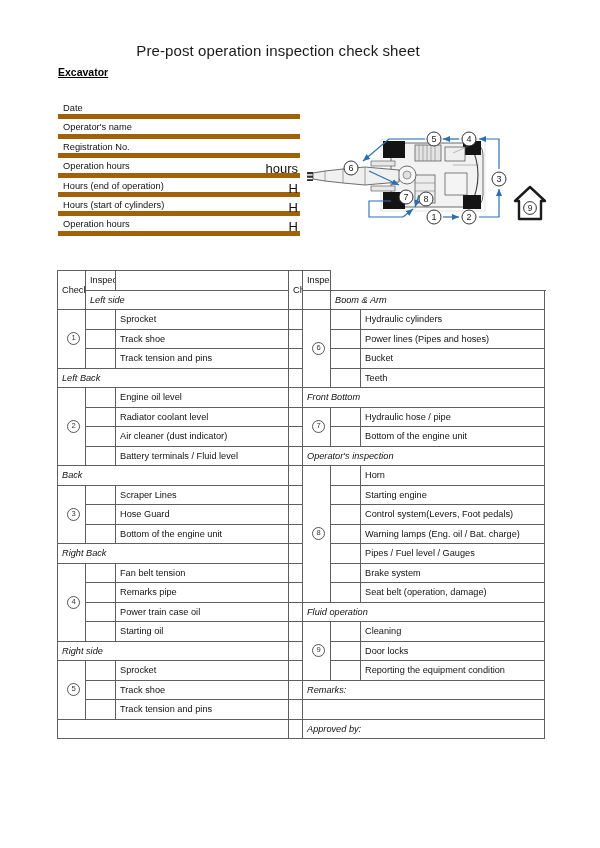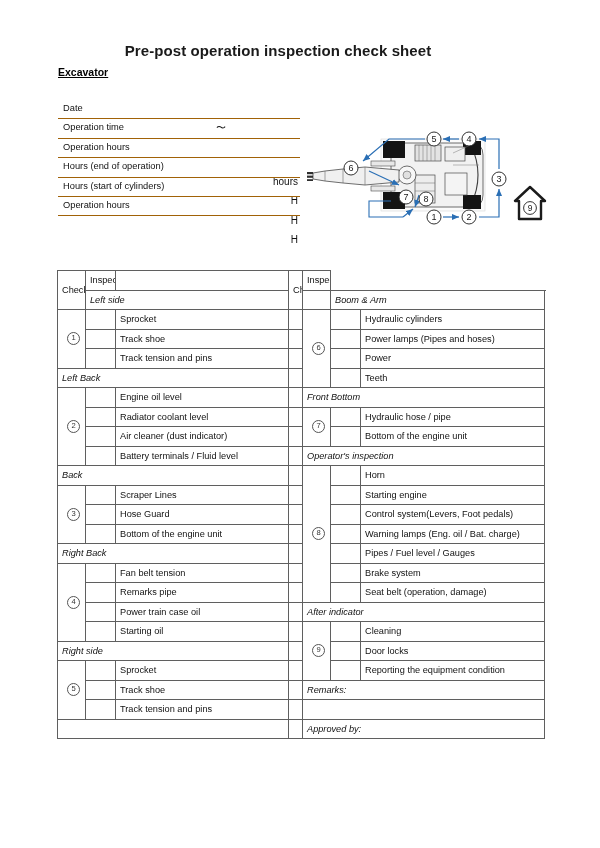"Pre-post operation inspection check" .doc-title { font-weight: bold -> none }
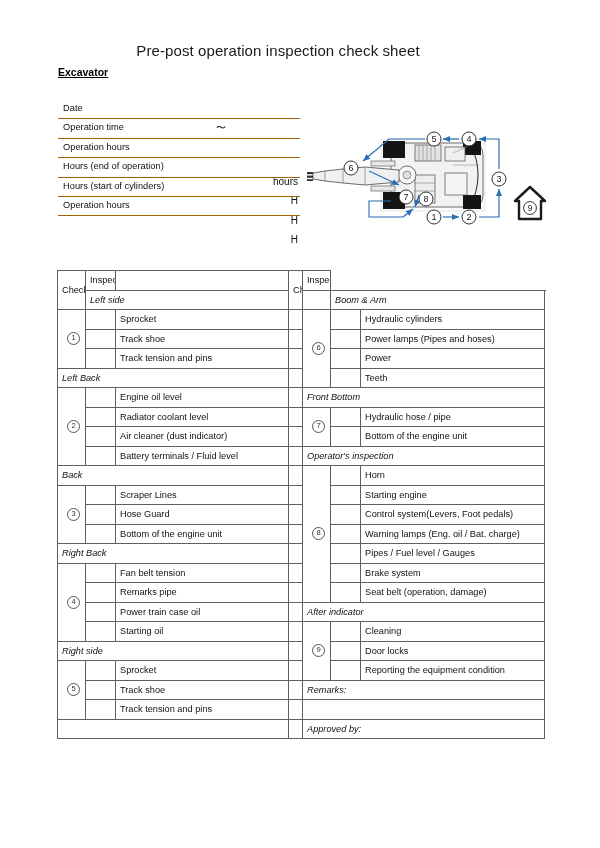"Date" .form-row { border-bottom: 1px solid #a16207 -> 5px solid #a16207 }
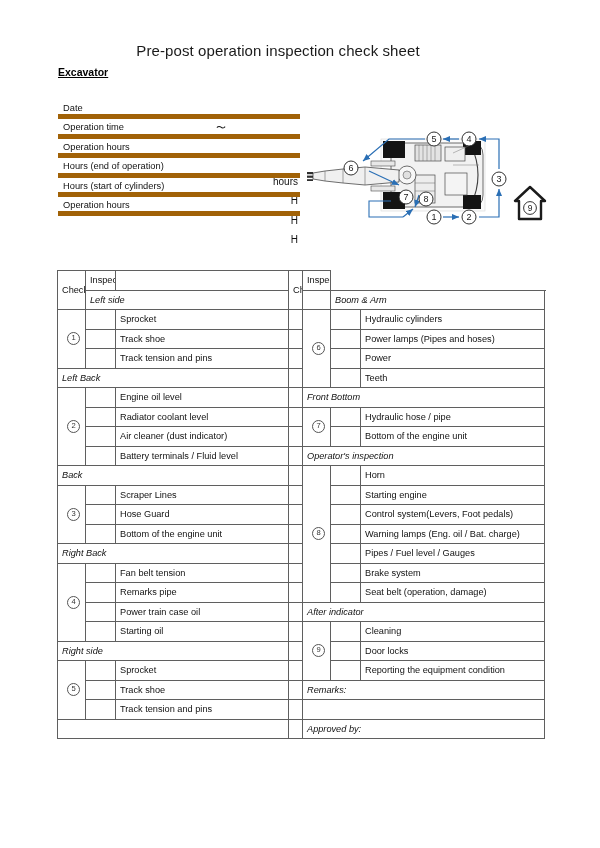"Operator's name" div.form-row { html: none -> <div> <span>Operator's name</span> </div> }
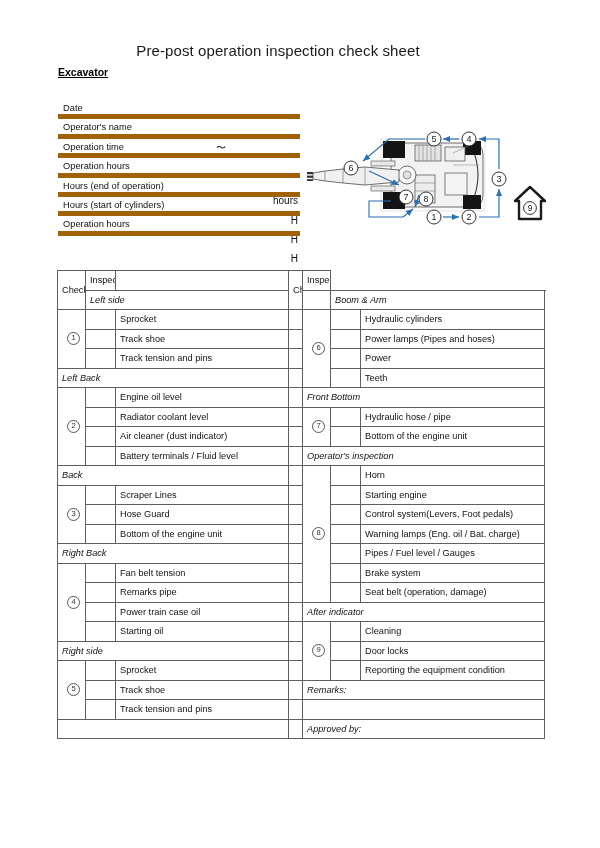"Registration No." div.form-row { html: none -> <div> <span>Registration No.</span> </div> }
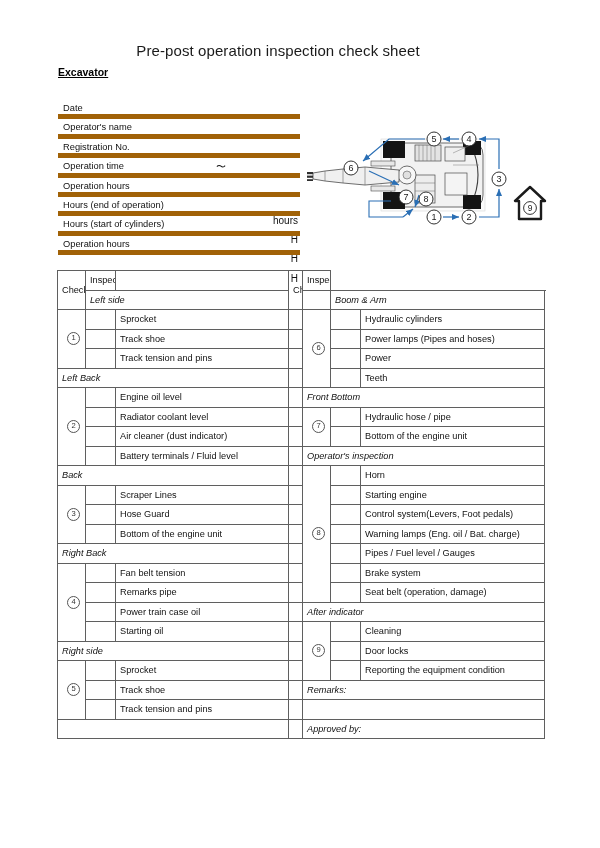"Operation time" div.form-row { html: <div> <span>Operation time</span> <span>〜</span> </div> -> none }
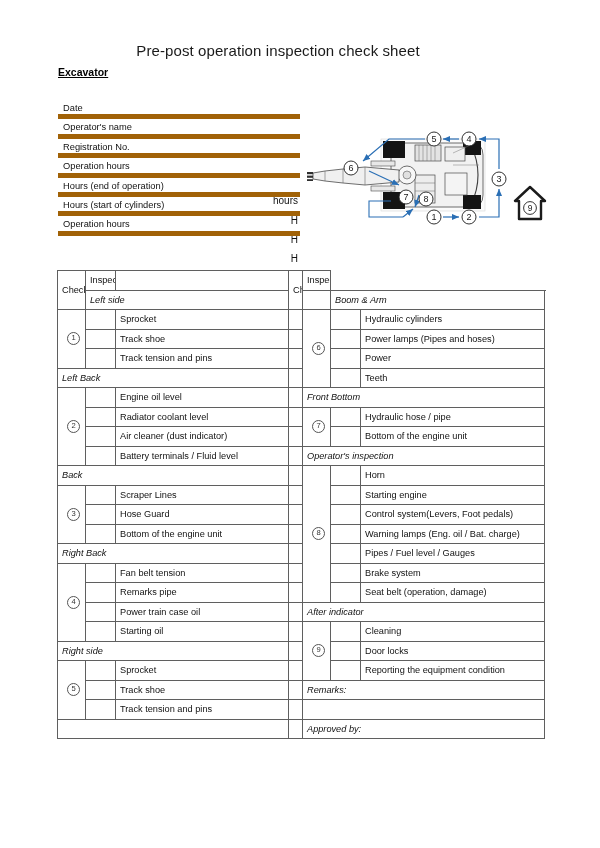"hours" .form-row .unit { font-size: 10px -> 13px; margin-top: 34px -> none }
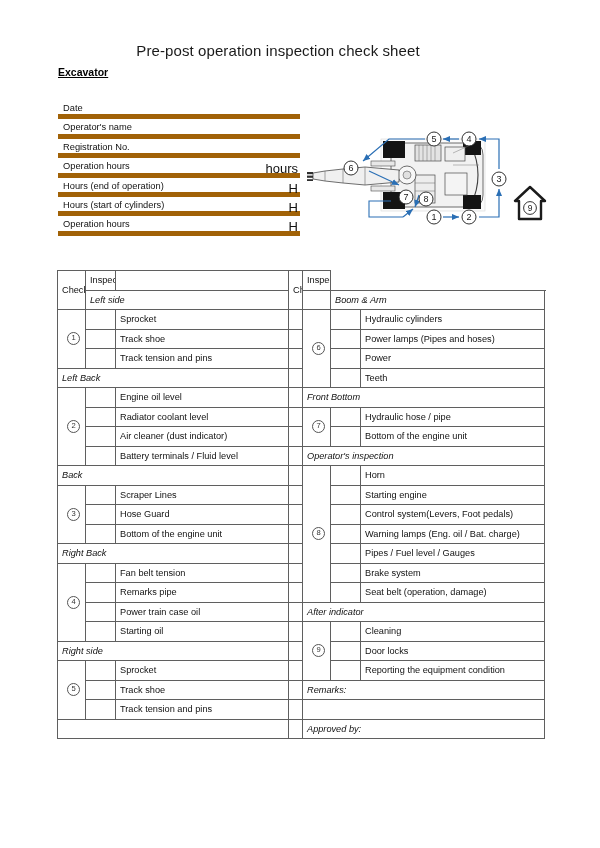"Power lamps (Pipes and hoses)" td { text: lamps -> lines }
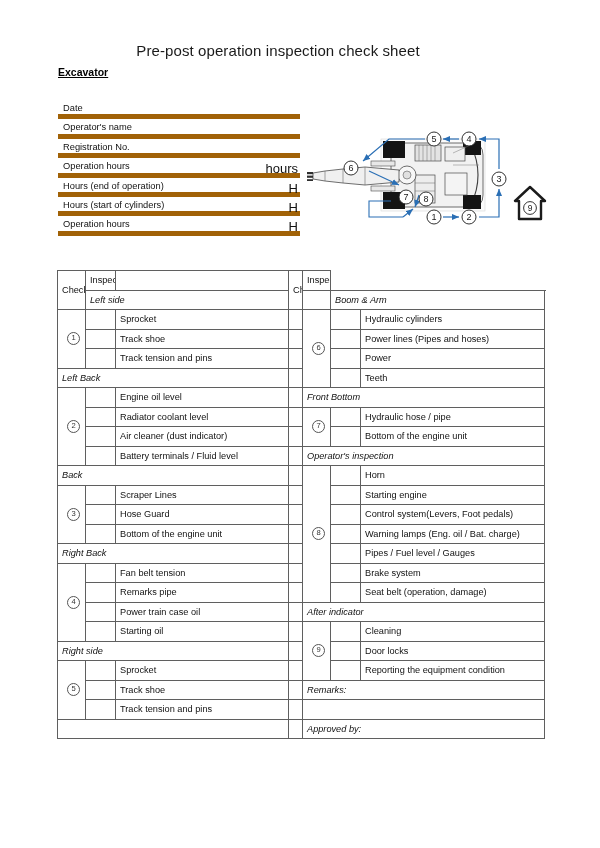"Power" td { text: Power -> Bucket }
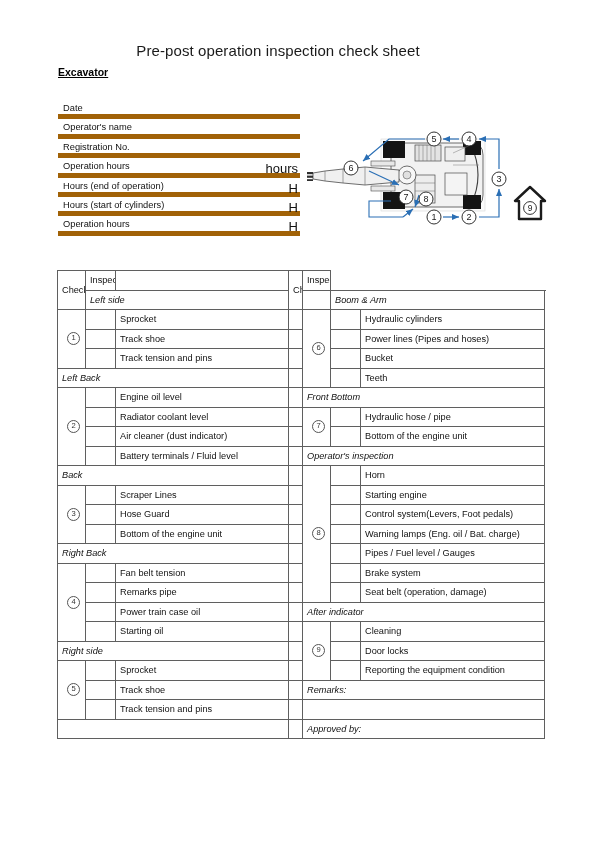"After indicator" td.sect { text: After indicator -> Fluid operation }
